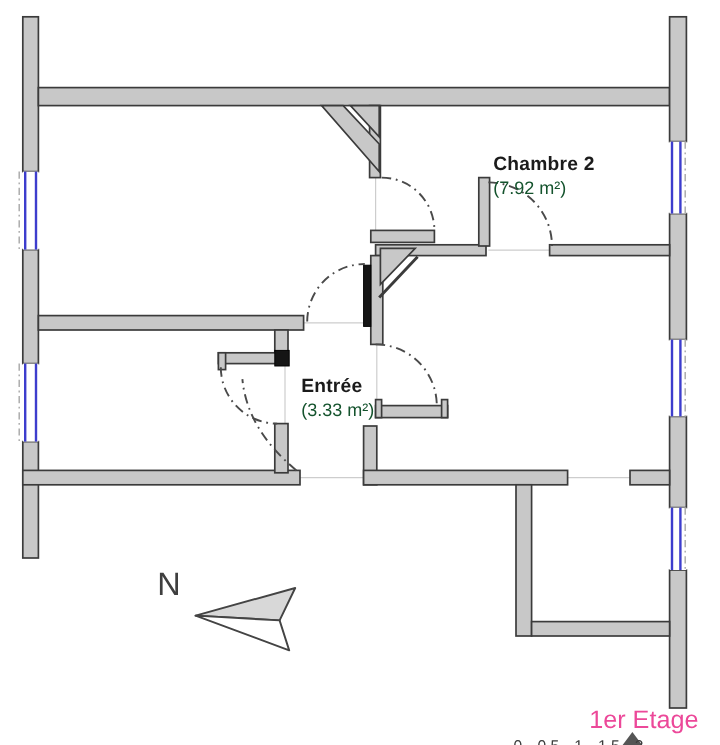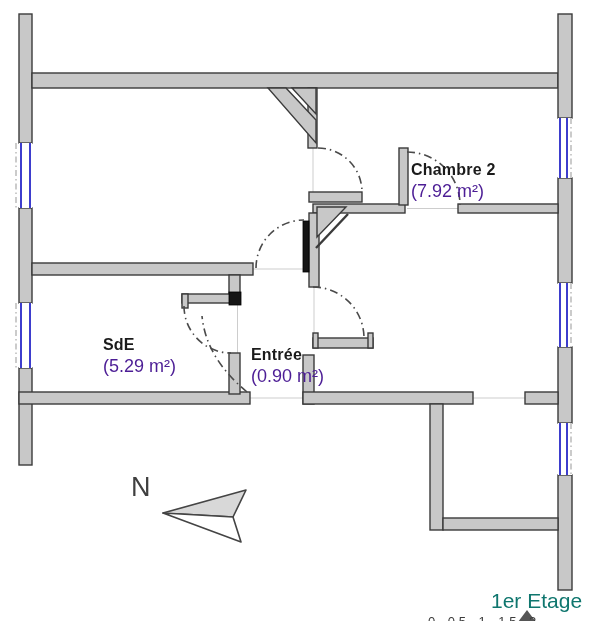"Chambre 2" .room-name { margin-top: 32px -> none }
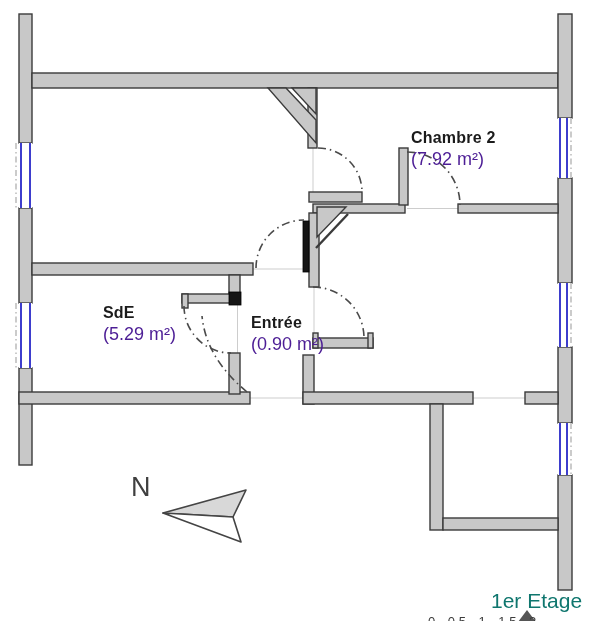"(7.92 m²)" .room-area { color: #4c1d95 -> #14532d; font-size: 18px -> 15px }
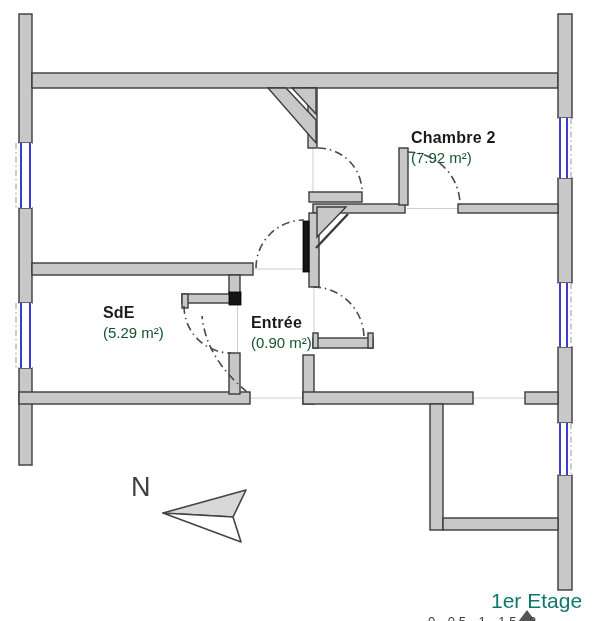"SdE" div.room-label { html: <div> <div>SdE</div> <div>(5.29 m²)</div> </div> -> none }
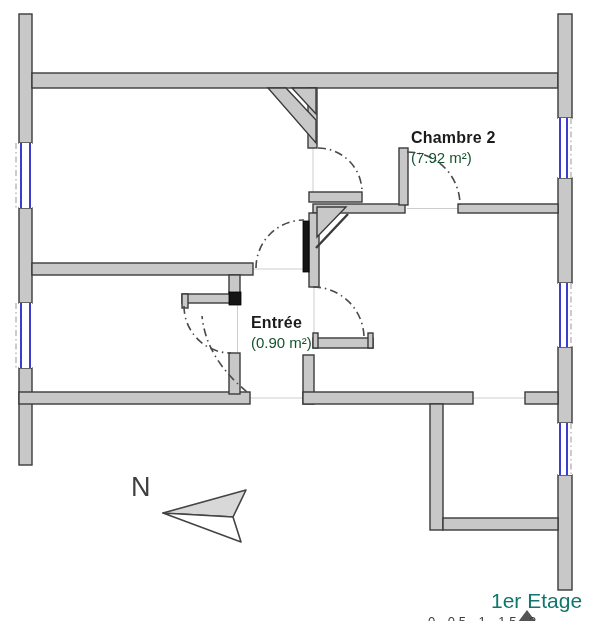"(0.90 m²)" div.room-area { text: 0.90 -> 3.33 }
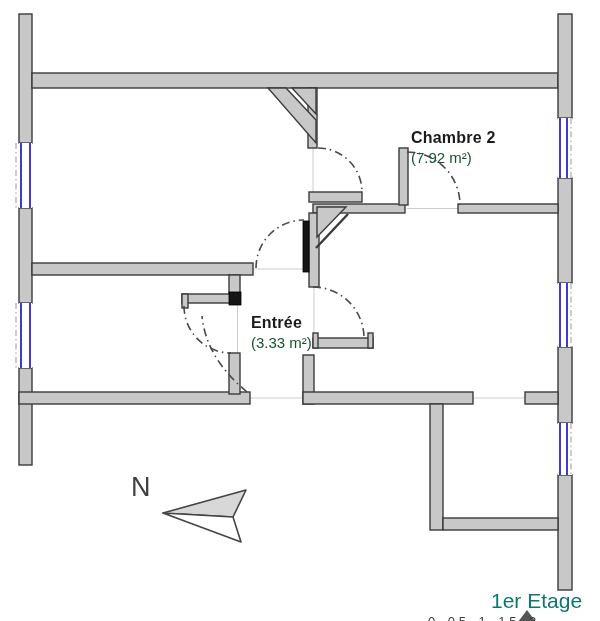"1er Etage" .floor-label { color: #0f766e -> #ec4899 }
